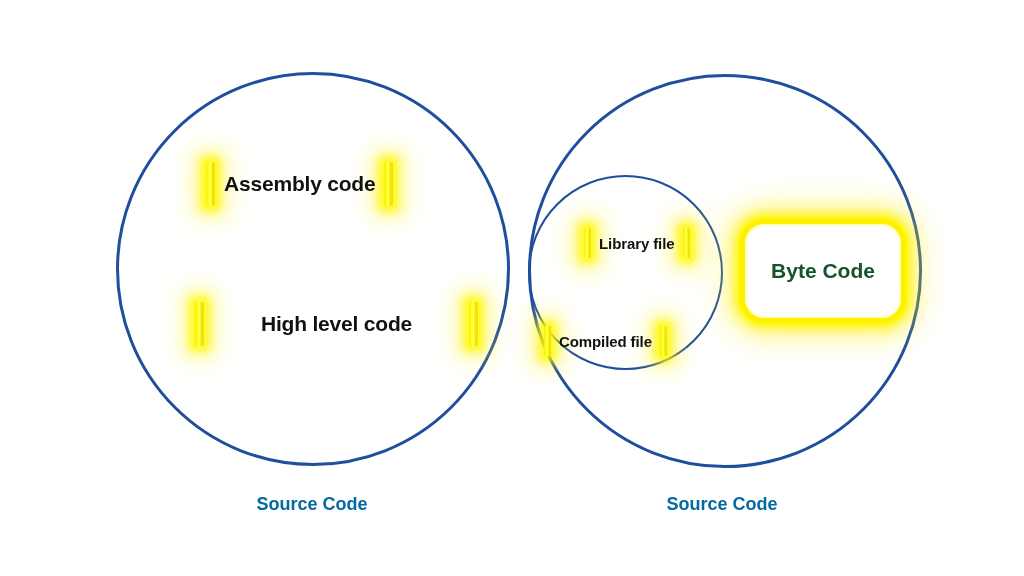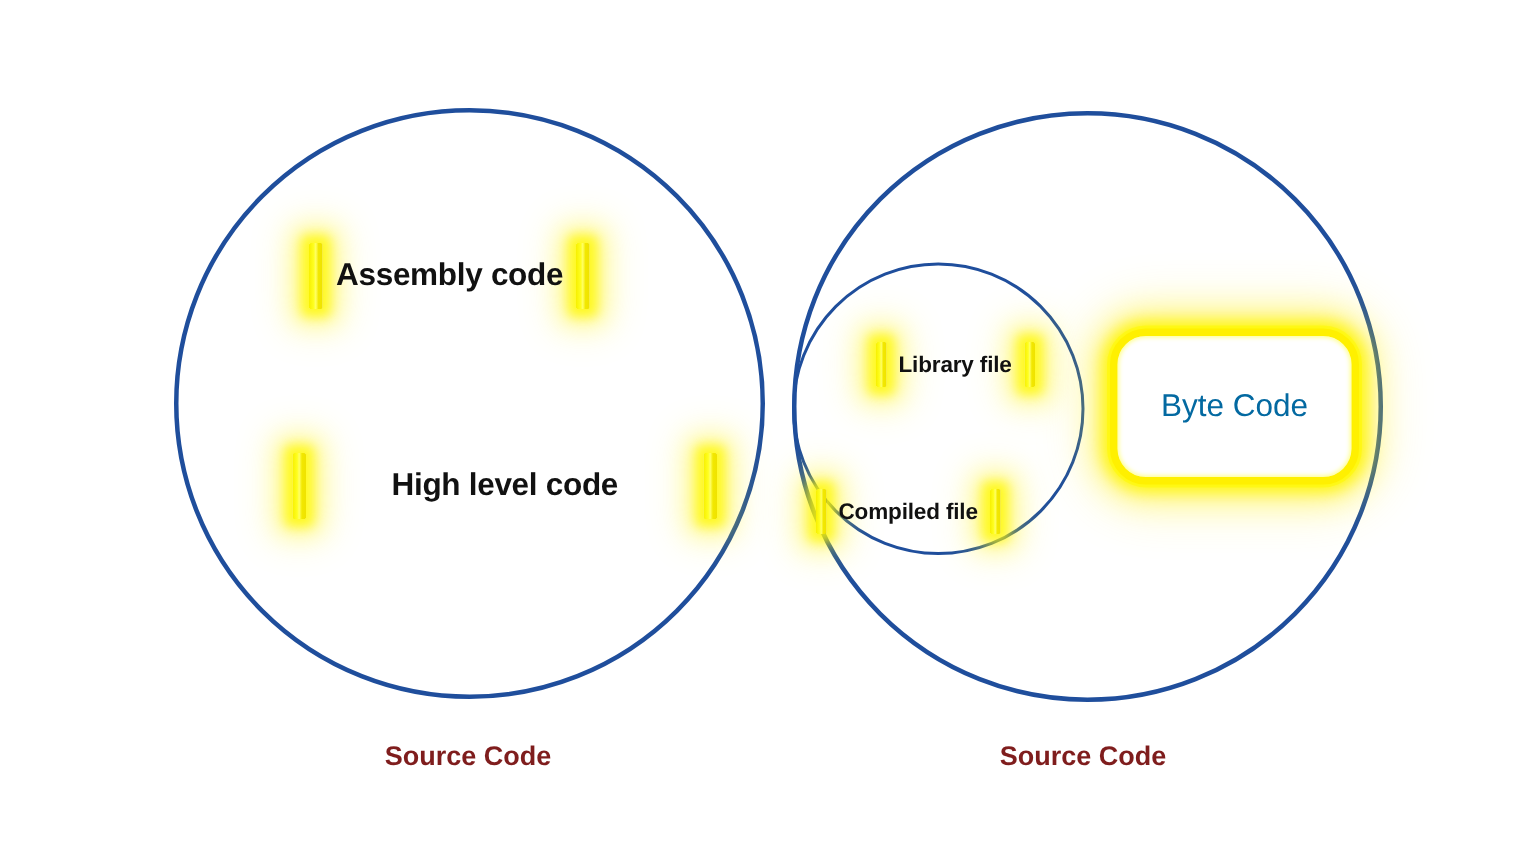"Byte Code" #bytecode-box .bc-text { color: #0369a1 -> #14532d; font-weight: normal -> bold }
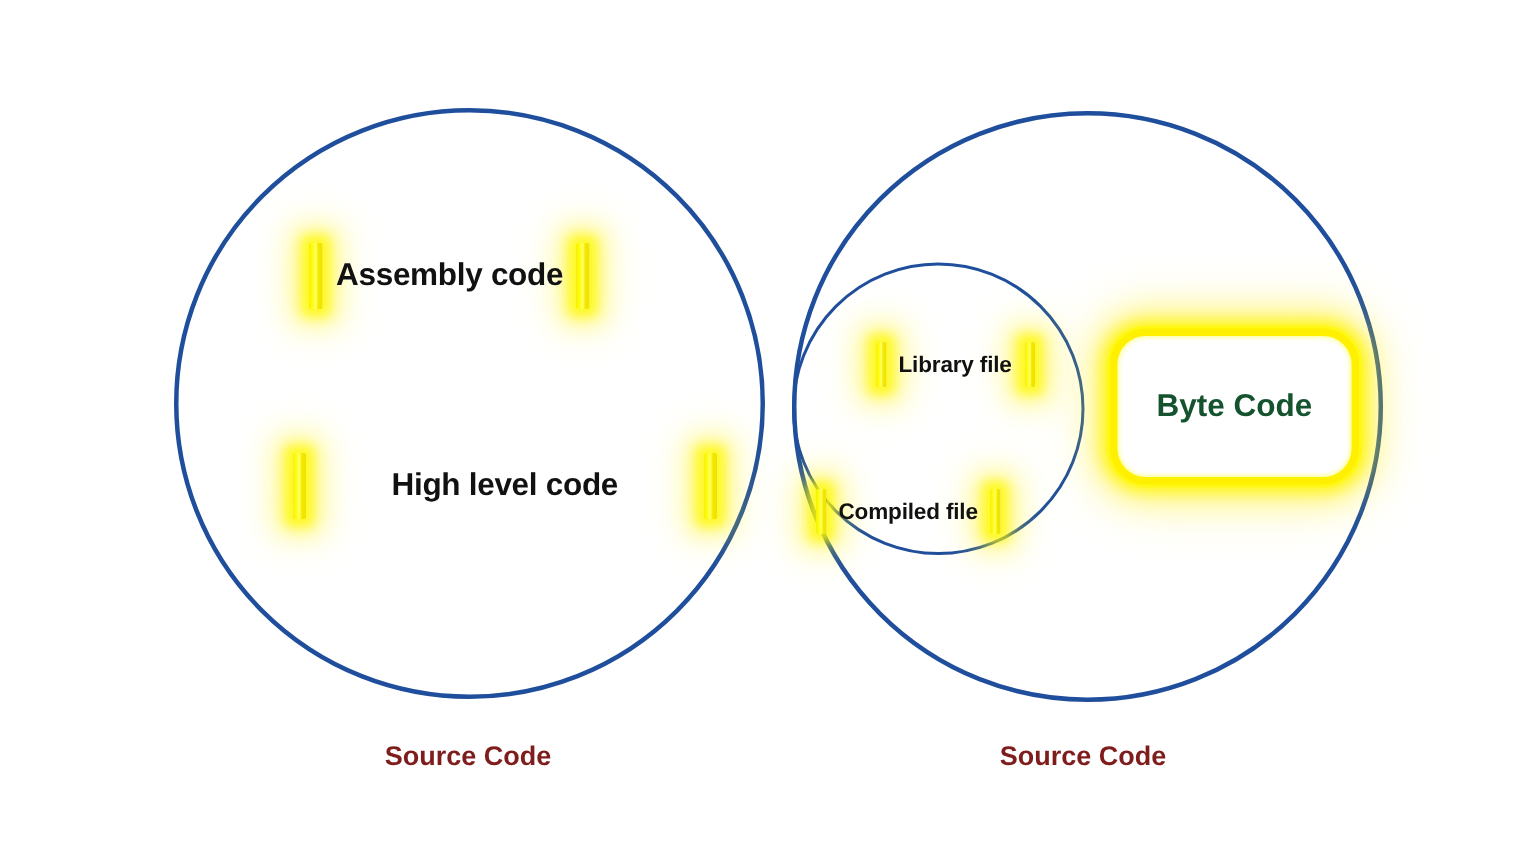"Source Code" .caption { color: #7f1d1d -> #0369a1 }
